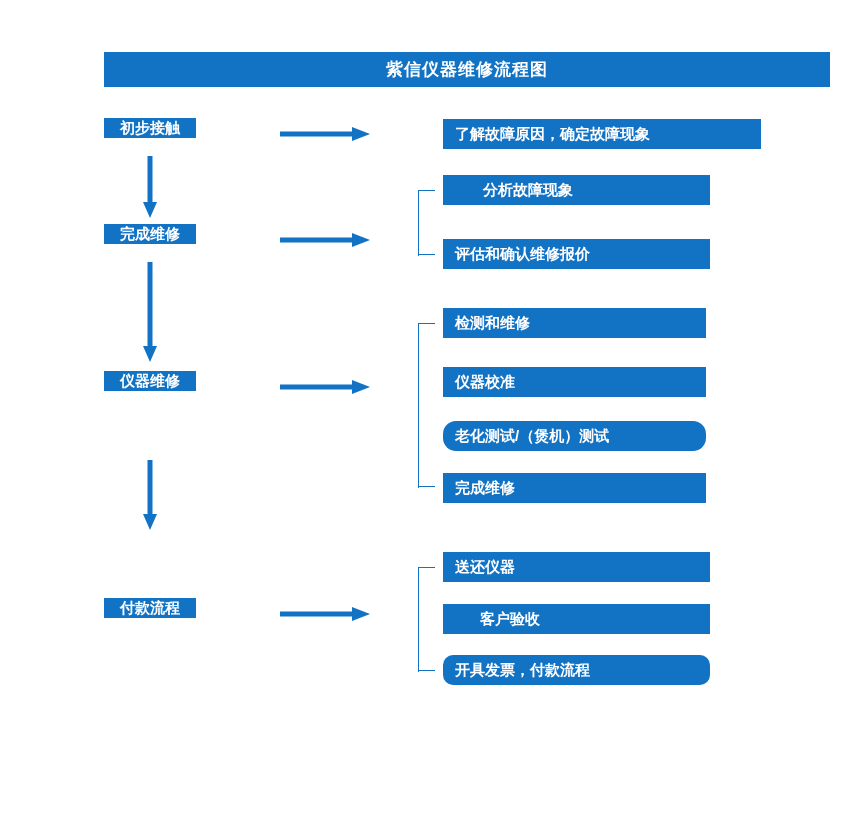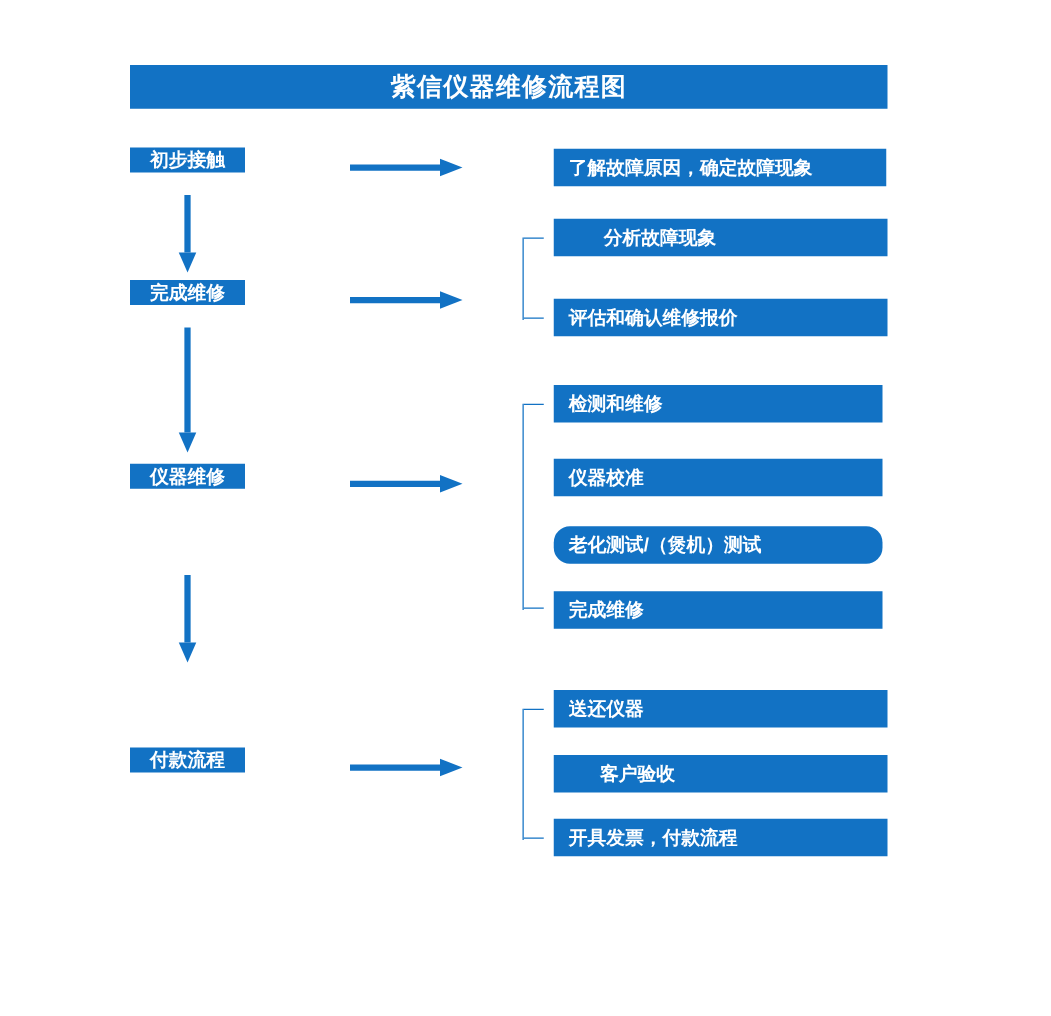"紫信仪器维修流程图" .title-box { font-size: 20px -> 17px; width: 606px -> 726px }
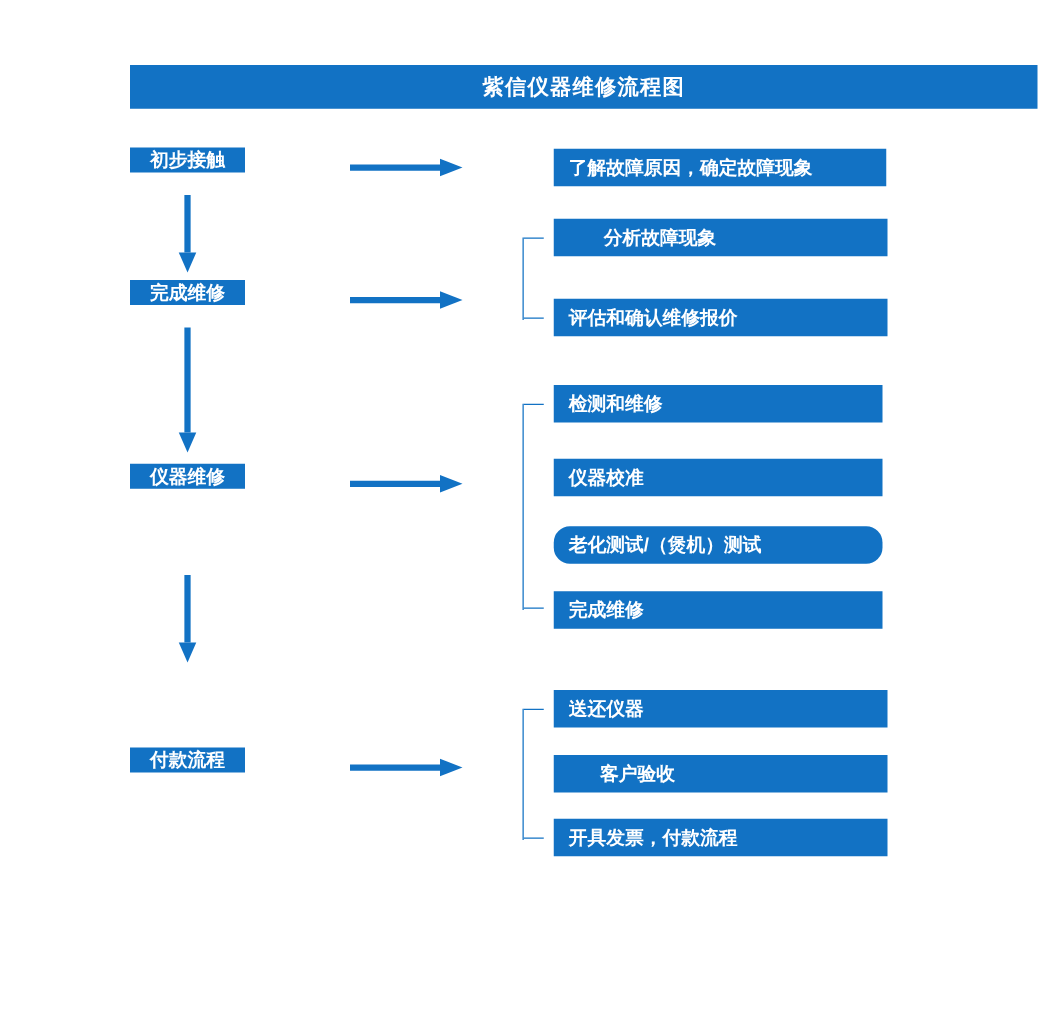"了解故障原因，确定故障现象" div.box { width: 266px -> 318px }
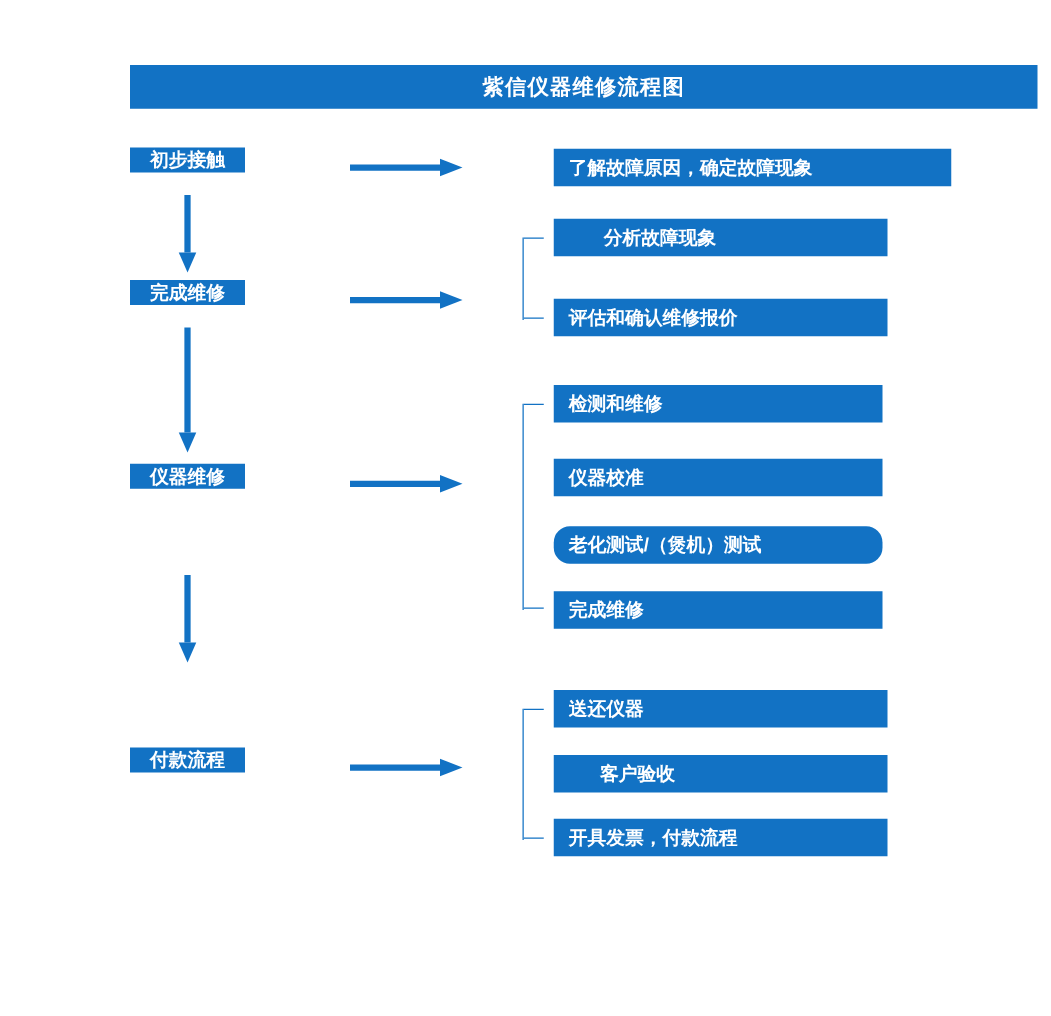"开具发票，付款流程" div.box { border-radius: none -> 10px }
